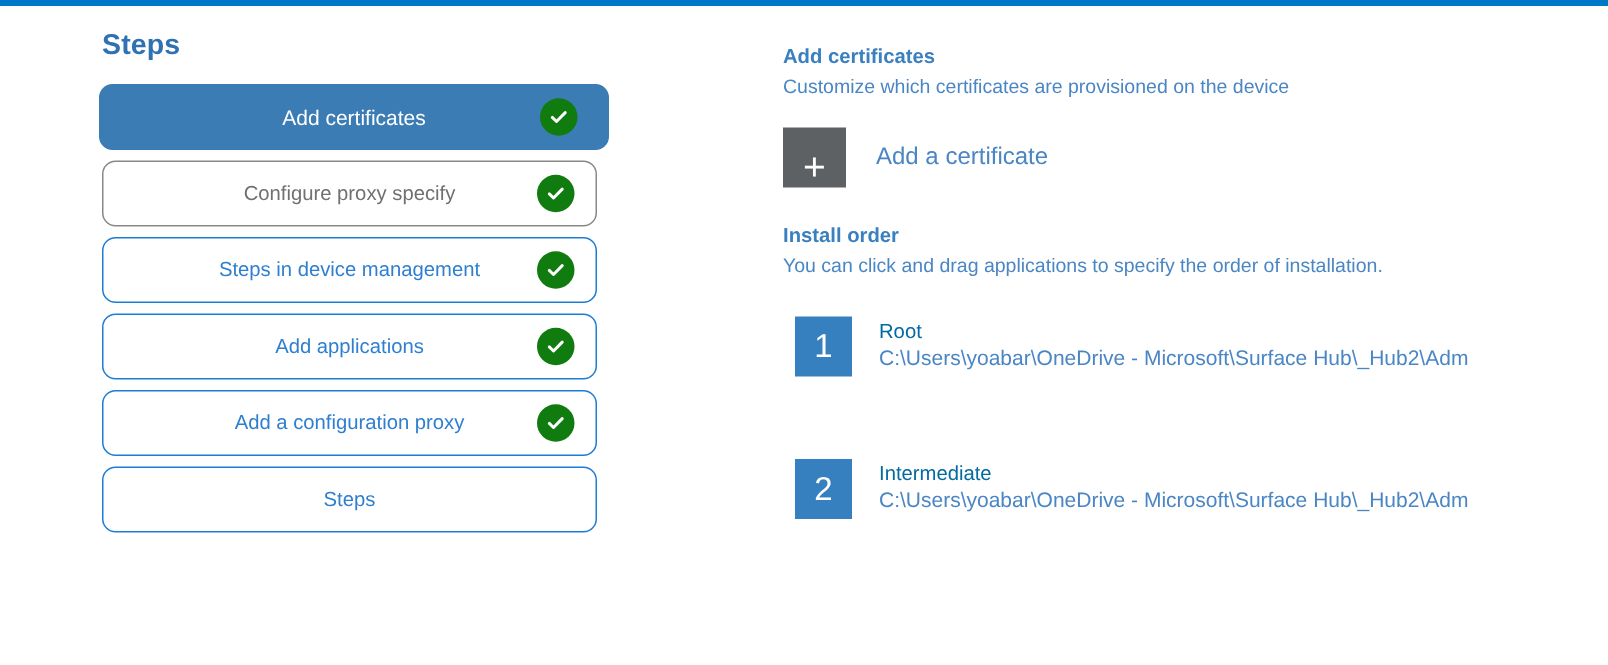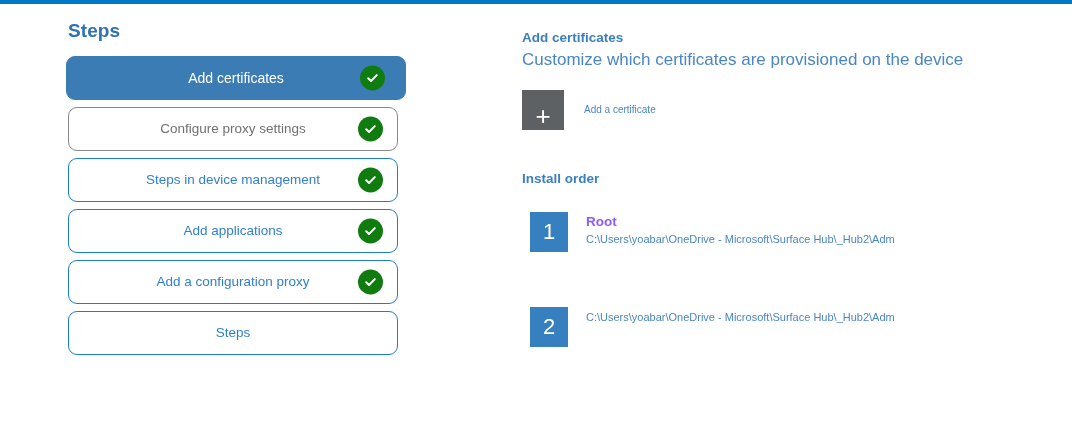"Customize which certificates are" .section-sub { font-size: 17px -> 13px }
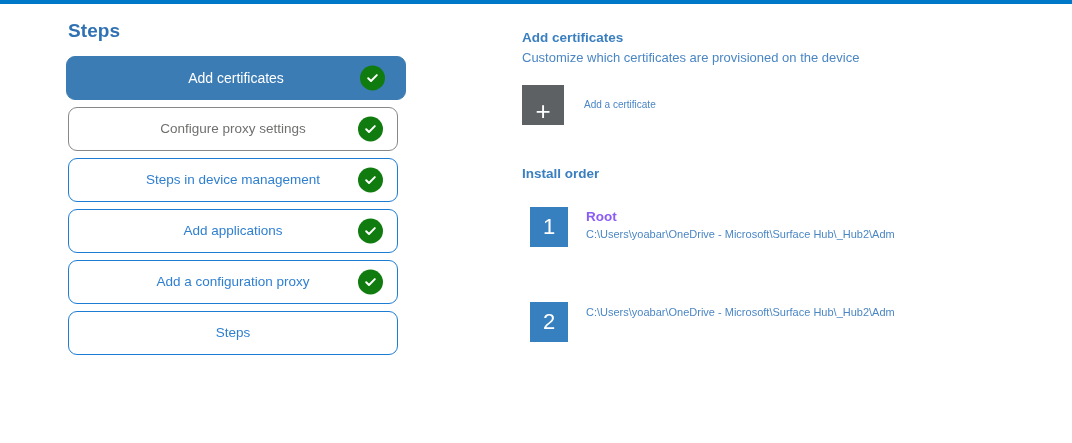"Add a certificate" .add-cert-label { font-size: 10px -> 16px }
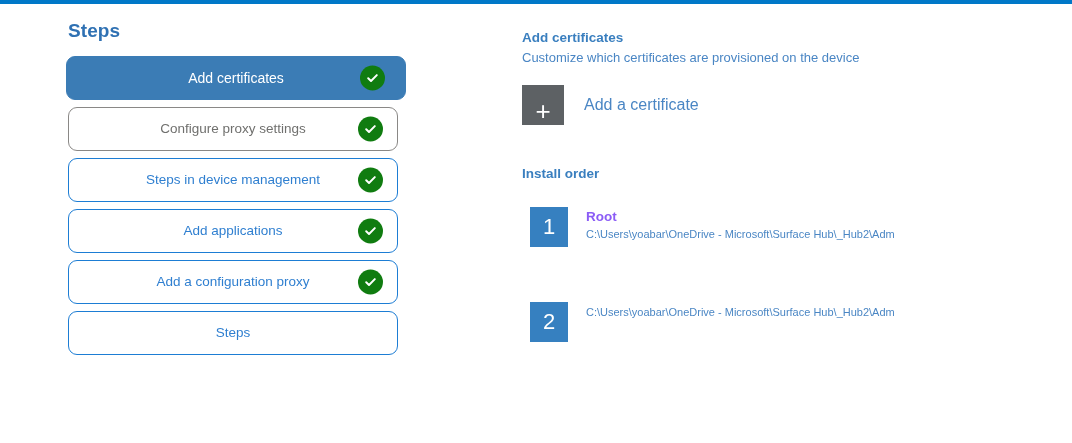"Configure proxy settings" span.step-label { text: settings -> specify }
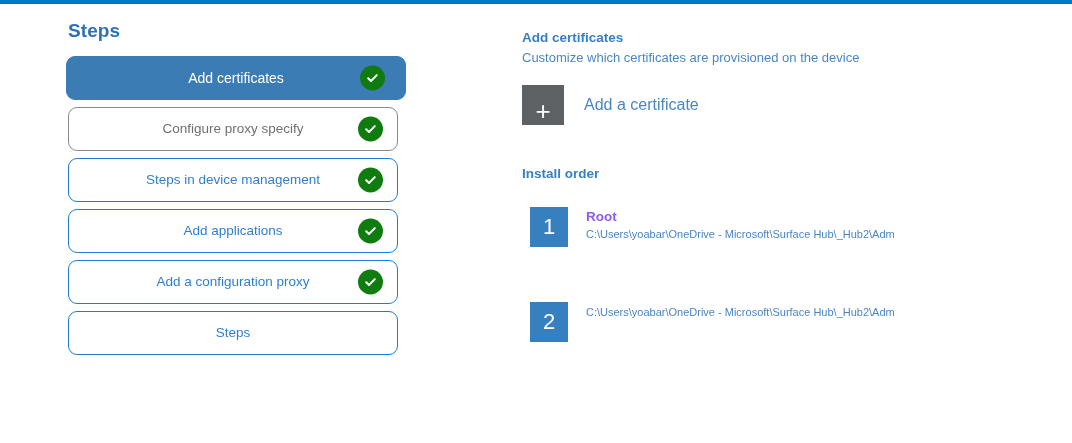"Install order" .install-order-block { margin-top: 41px -> 24px }
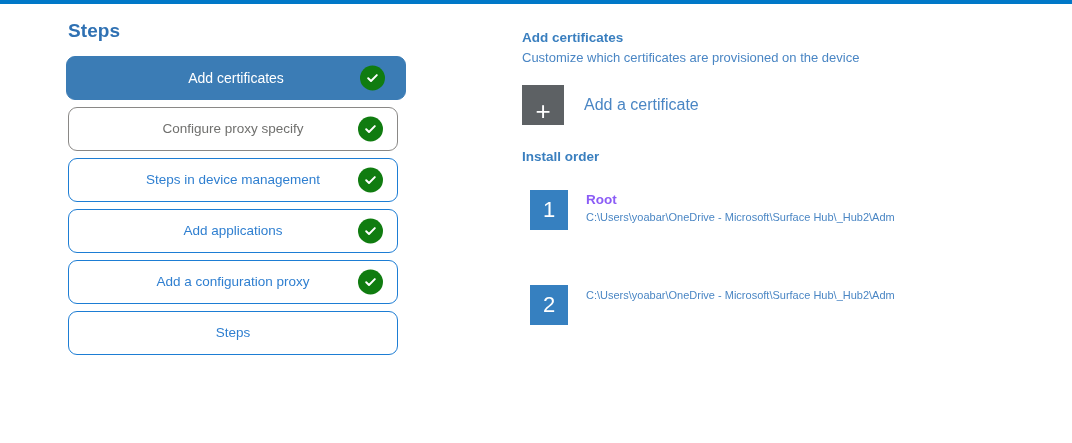"You can click and drag" p.section-sub { html: none -> <p>You can click and drag applications to specify the order of installation.</p> }
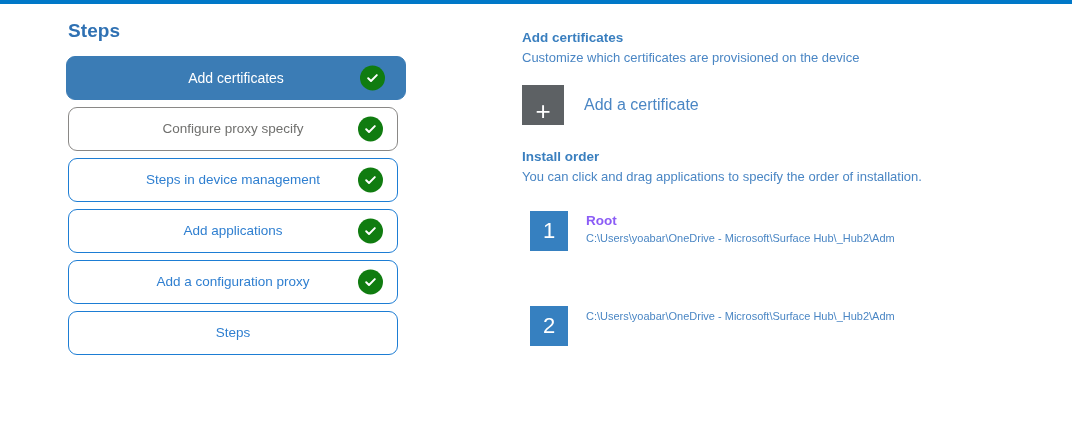"Root" .cert-name { color: #8b5cf6 -> #0369a1; font-weight: bold -> none }
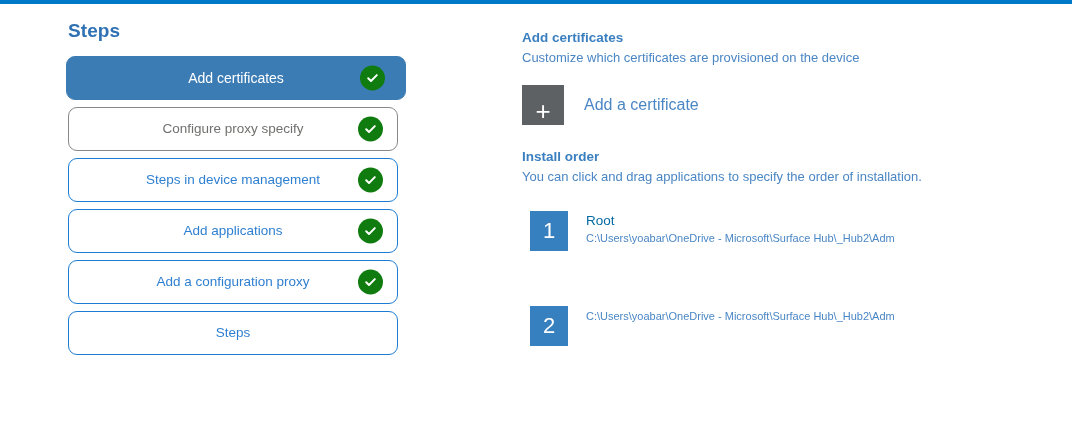"C:\Users\yoabar\OneDrive -" .cert-path { font-size: 11px -> 14px }
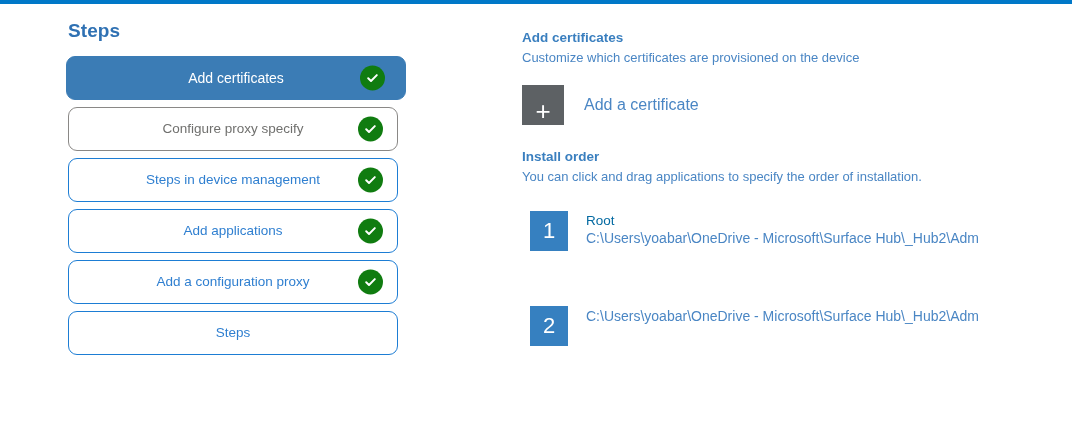"Intermediate" span.cert-name { html: none -> <span>Intermediate</span> }
